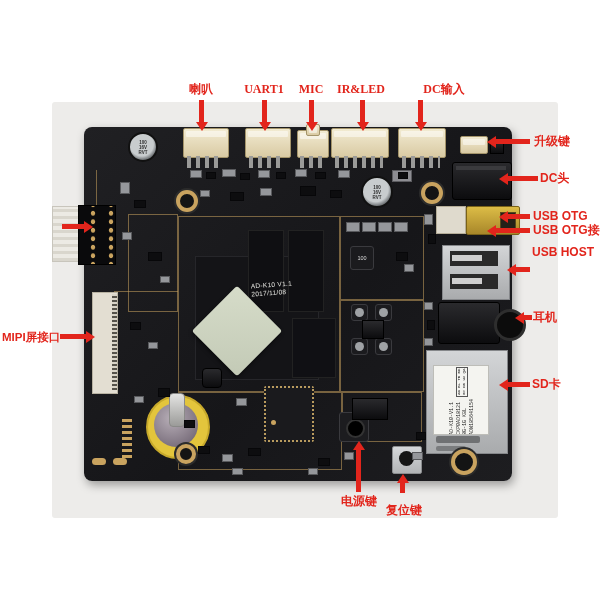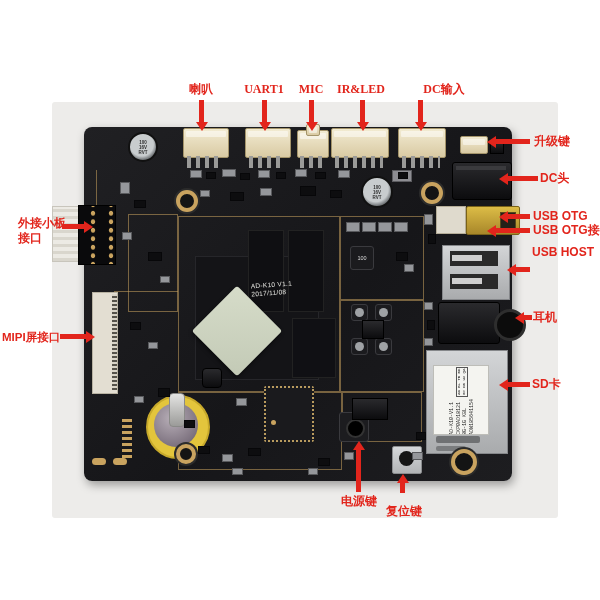"外接小板接口" div.abs { html: <div>外接小板接口</div> -> none }
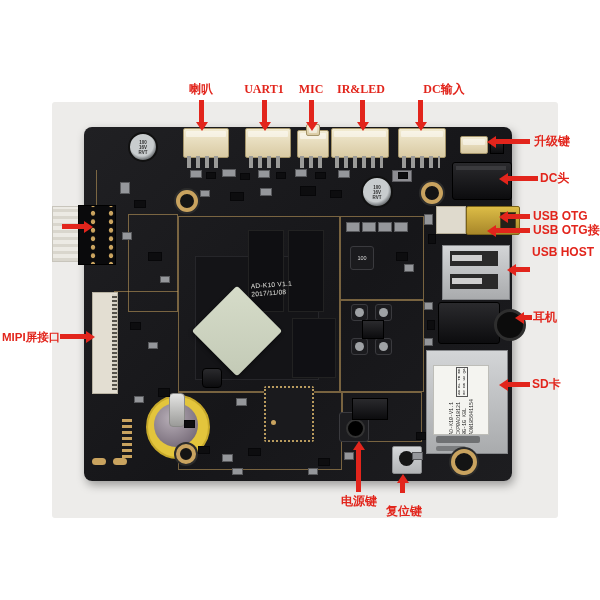"复位键" div.abs { font-family: none -> Liberation Mono, monospace }
